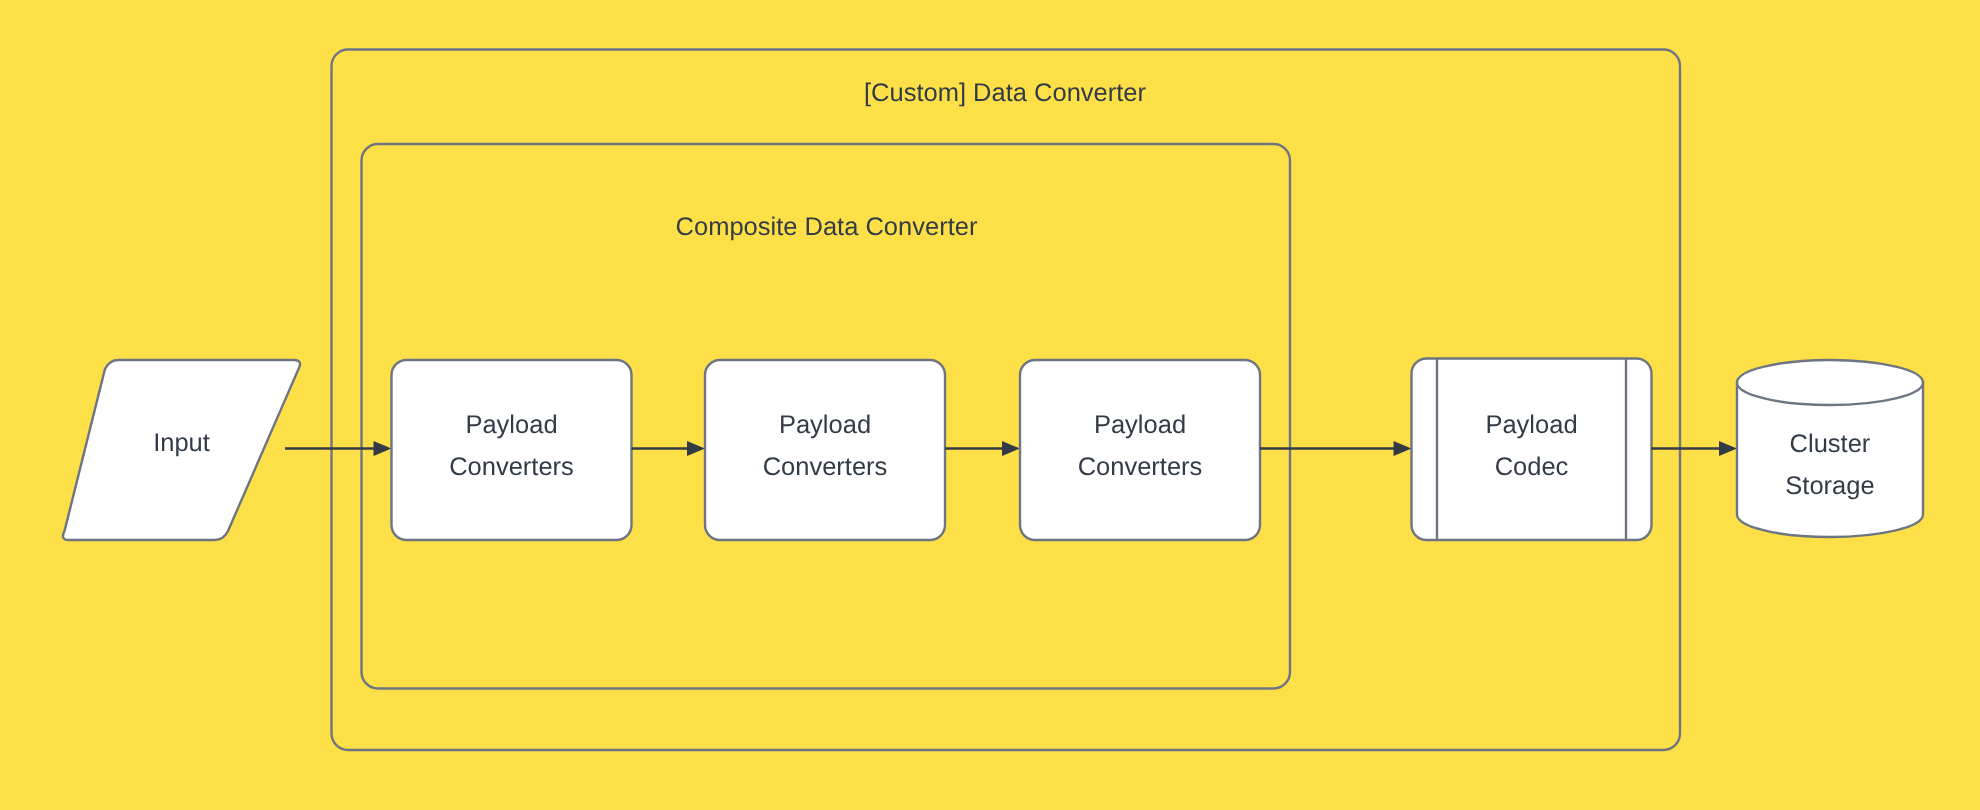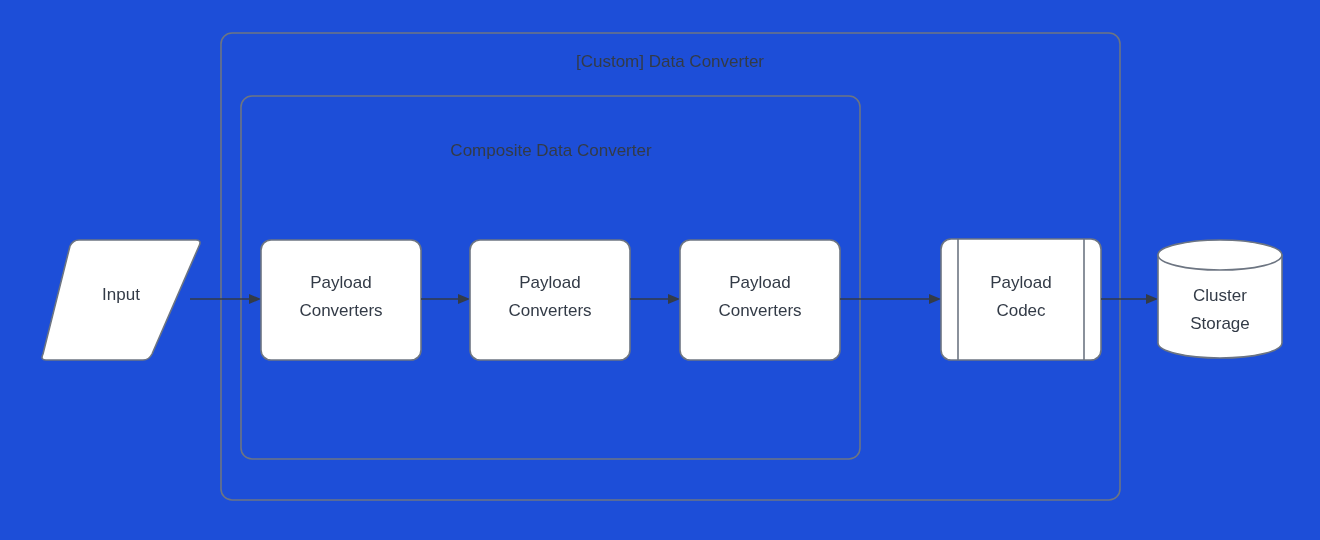"[Custom] Data Converter" #diagram-root { background: #1d4ed8 -> #fde047 }
